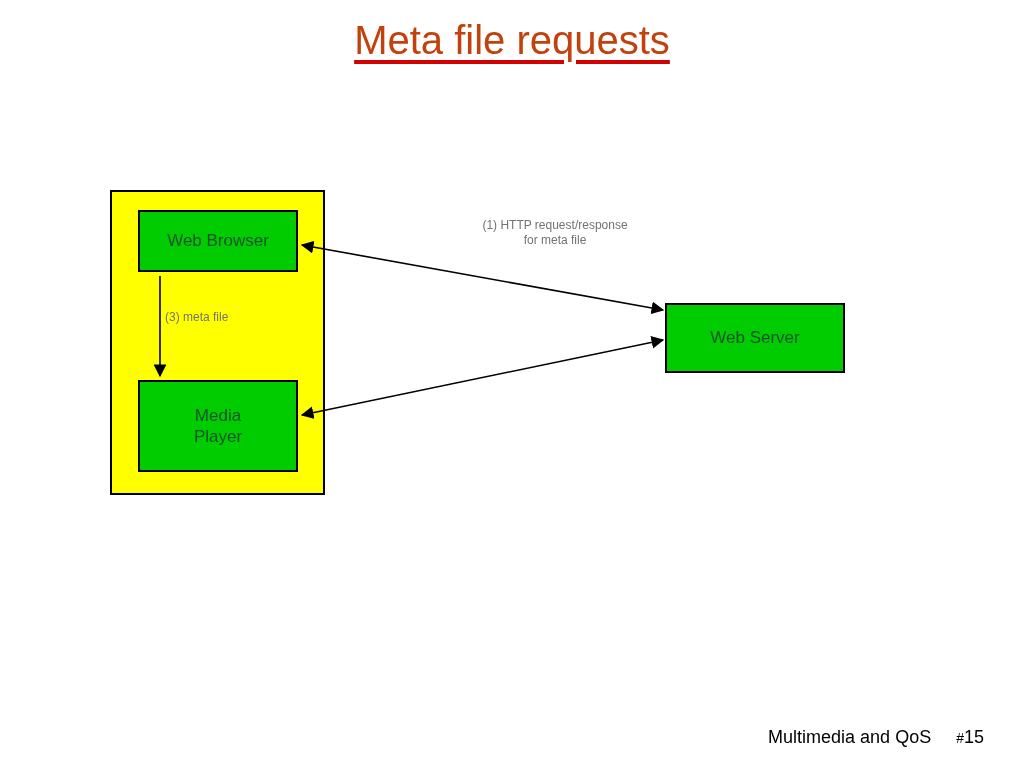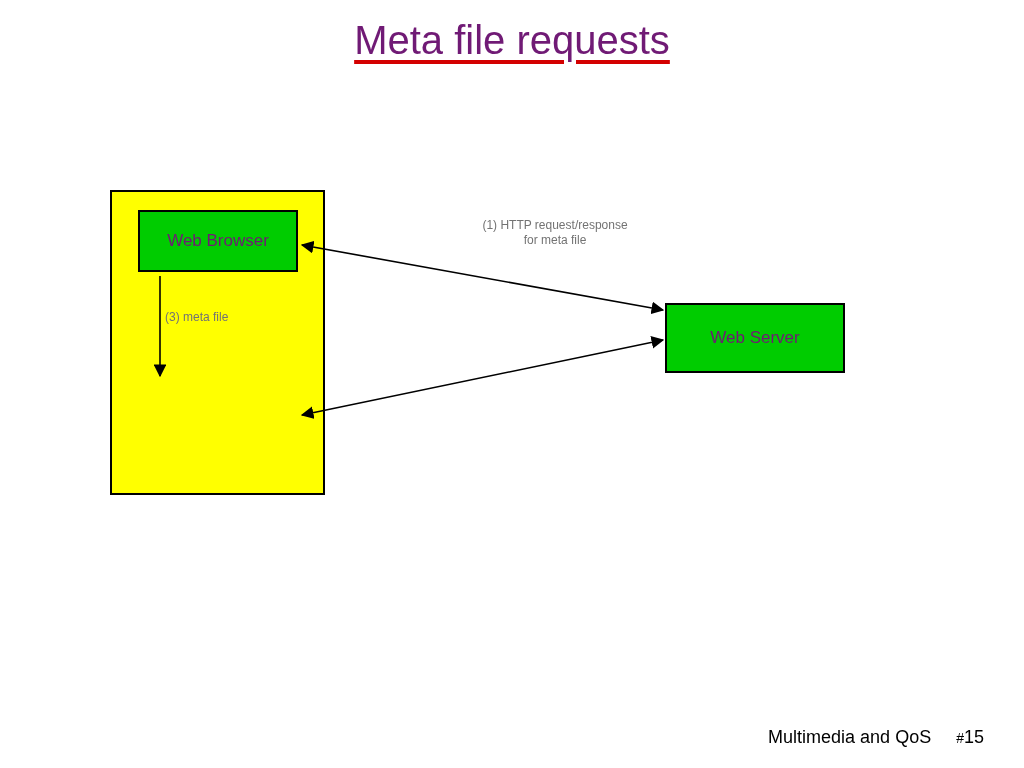"Meta file requests" .slide-title { color: #701a75 -> #c2410c }
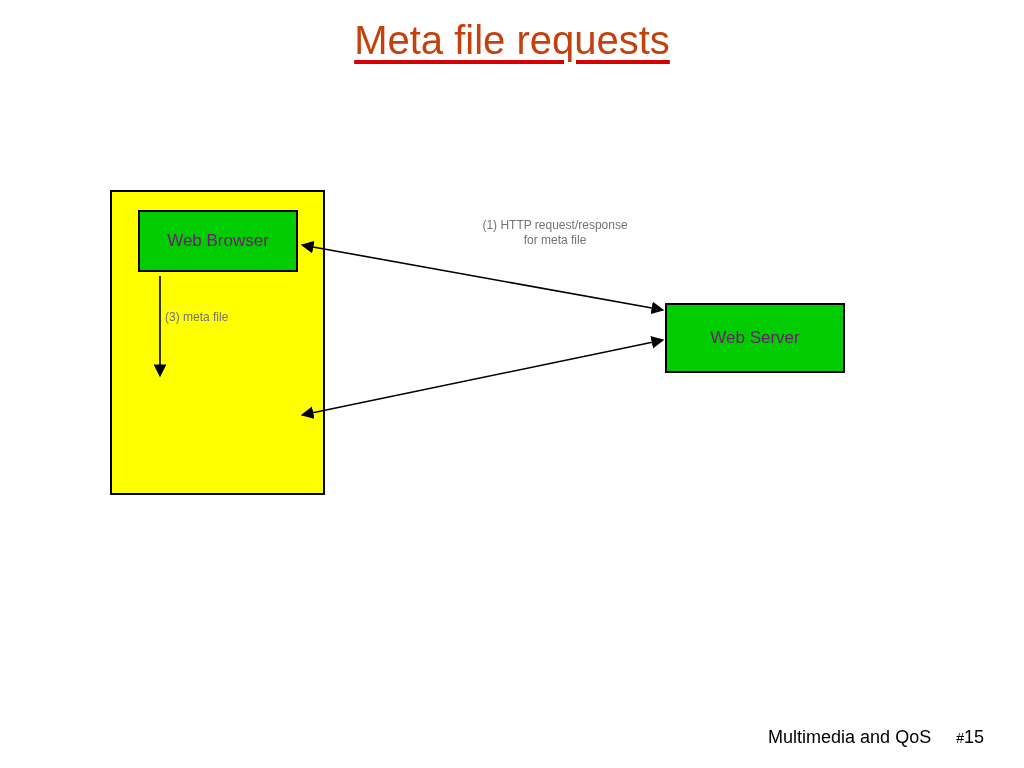"Web Browser" .green-box { color: #701a75 -> #14532d }
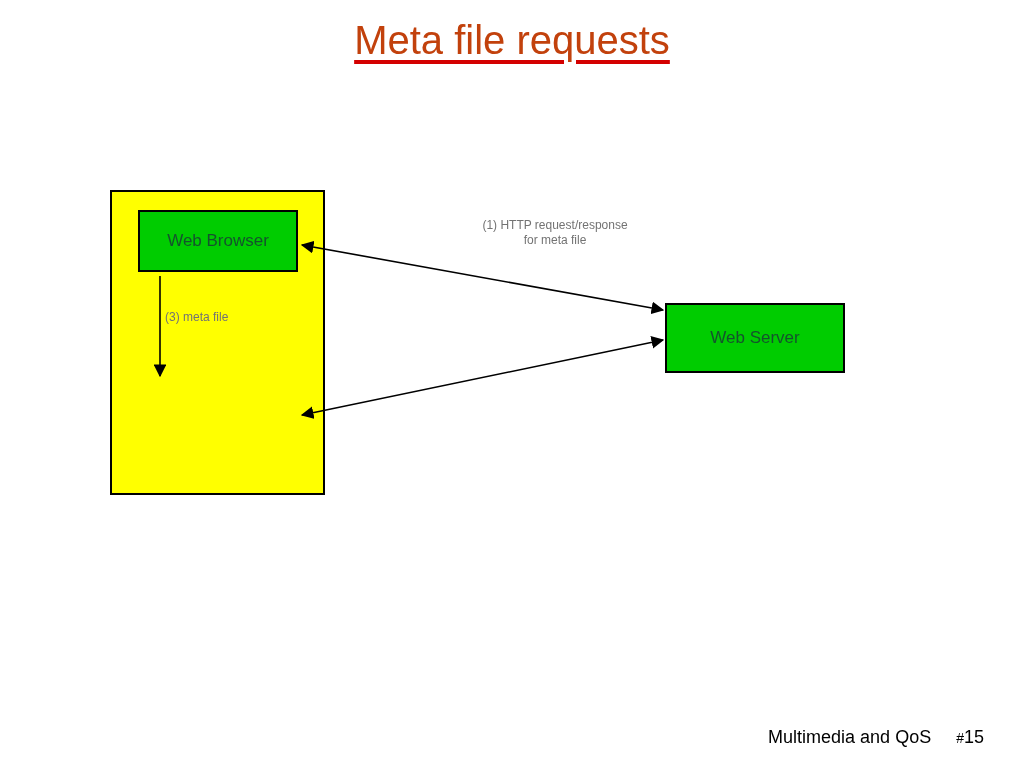"Media" div.green-box { html: none -> <div> <span>Media<br>Player</span> </div> }
